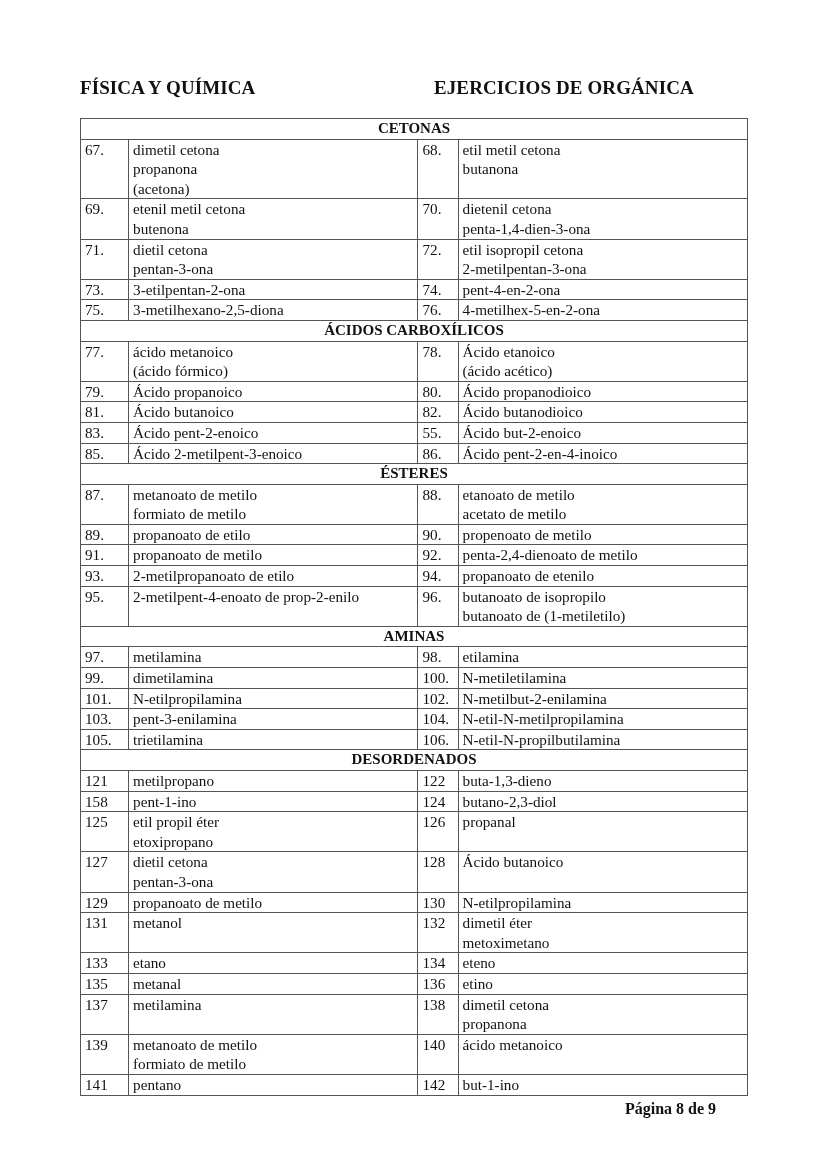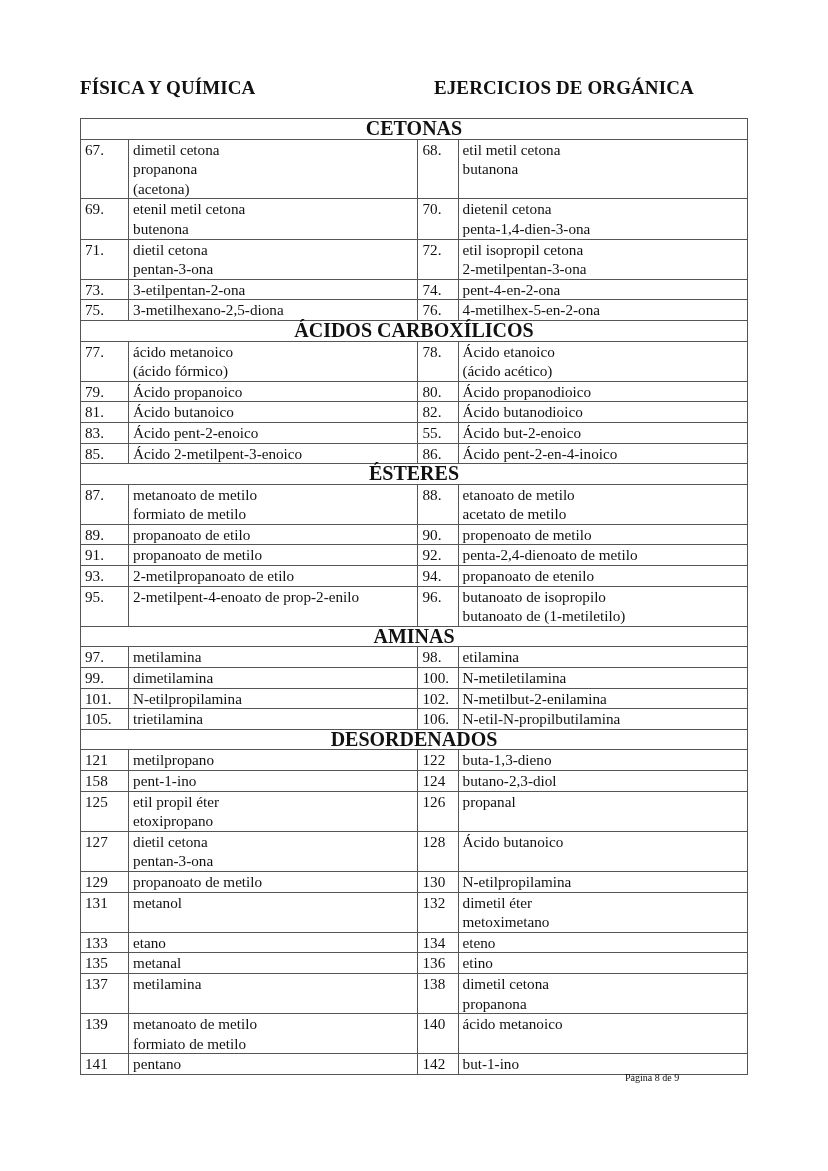"CETONAS" td.sect { font-size: 20px -> 15px }
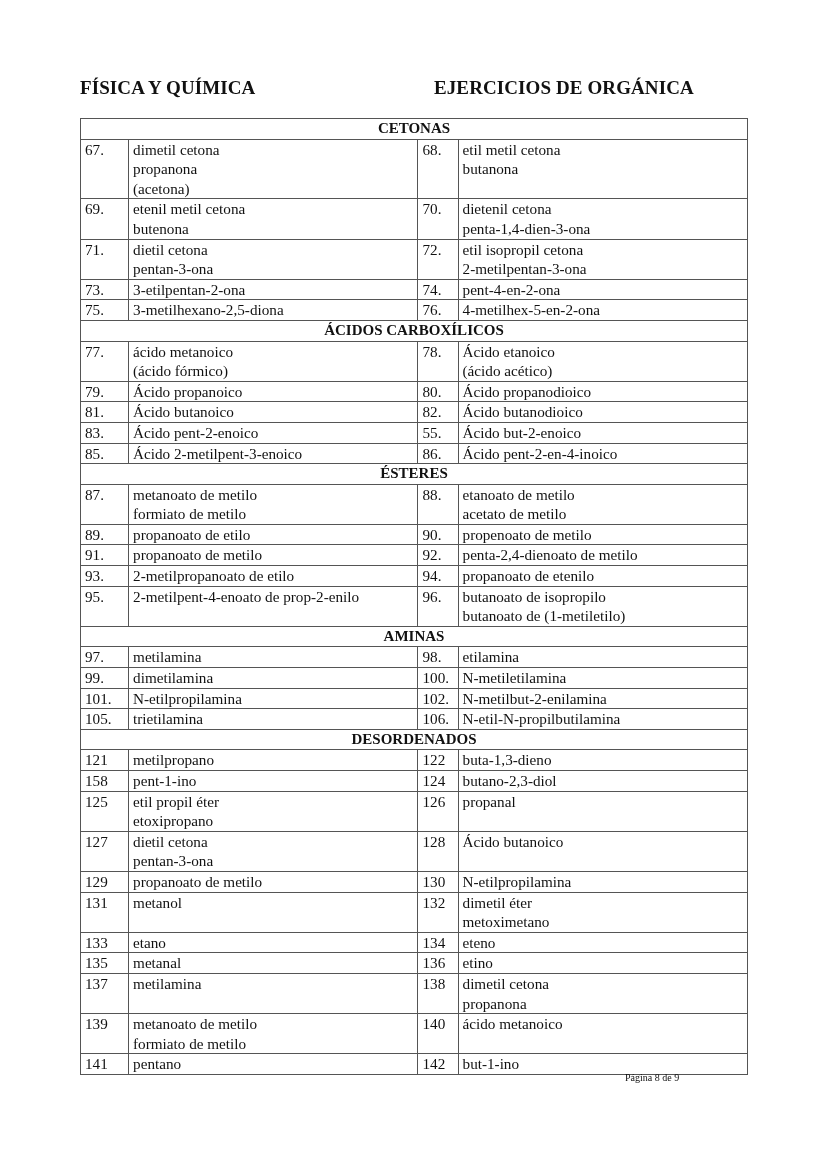"103." tr { html: none -> <tr> <td>103.</td> <td> <span>pent-3-enilamina</span> </td> <td>104.</td> <td> <span>N-etil-N-metilpropilamina</span> </td> </tr> }
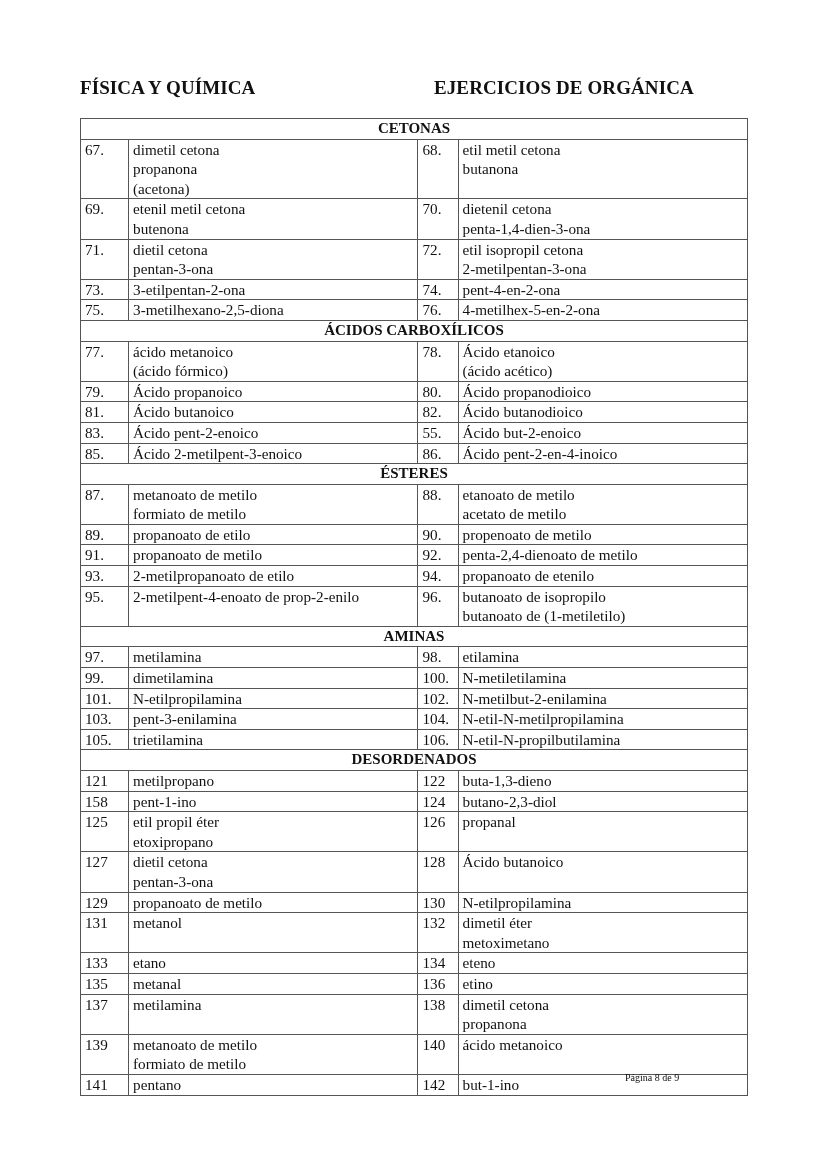"Página 8 de 9" .footer { font-size: 10px -> 16px; font-weight: normal -> bold; top: 1072px -> 1100px }
